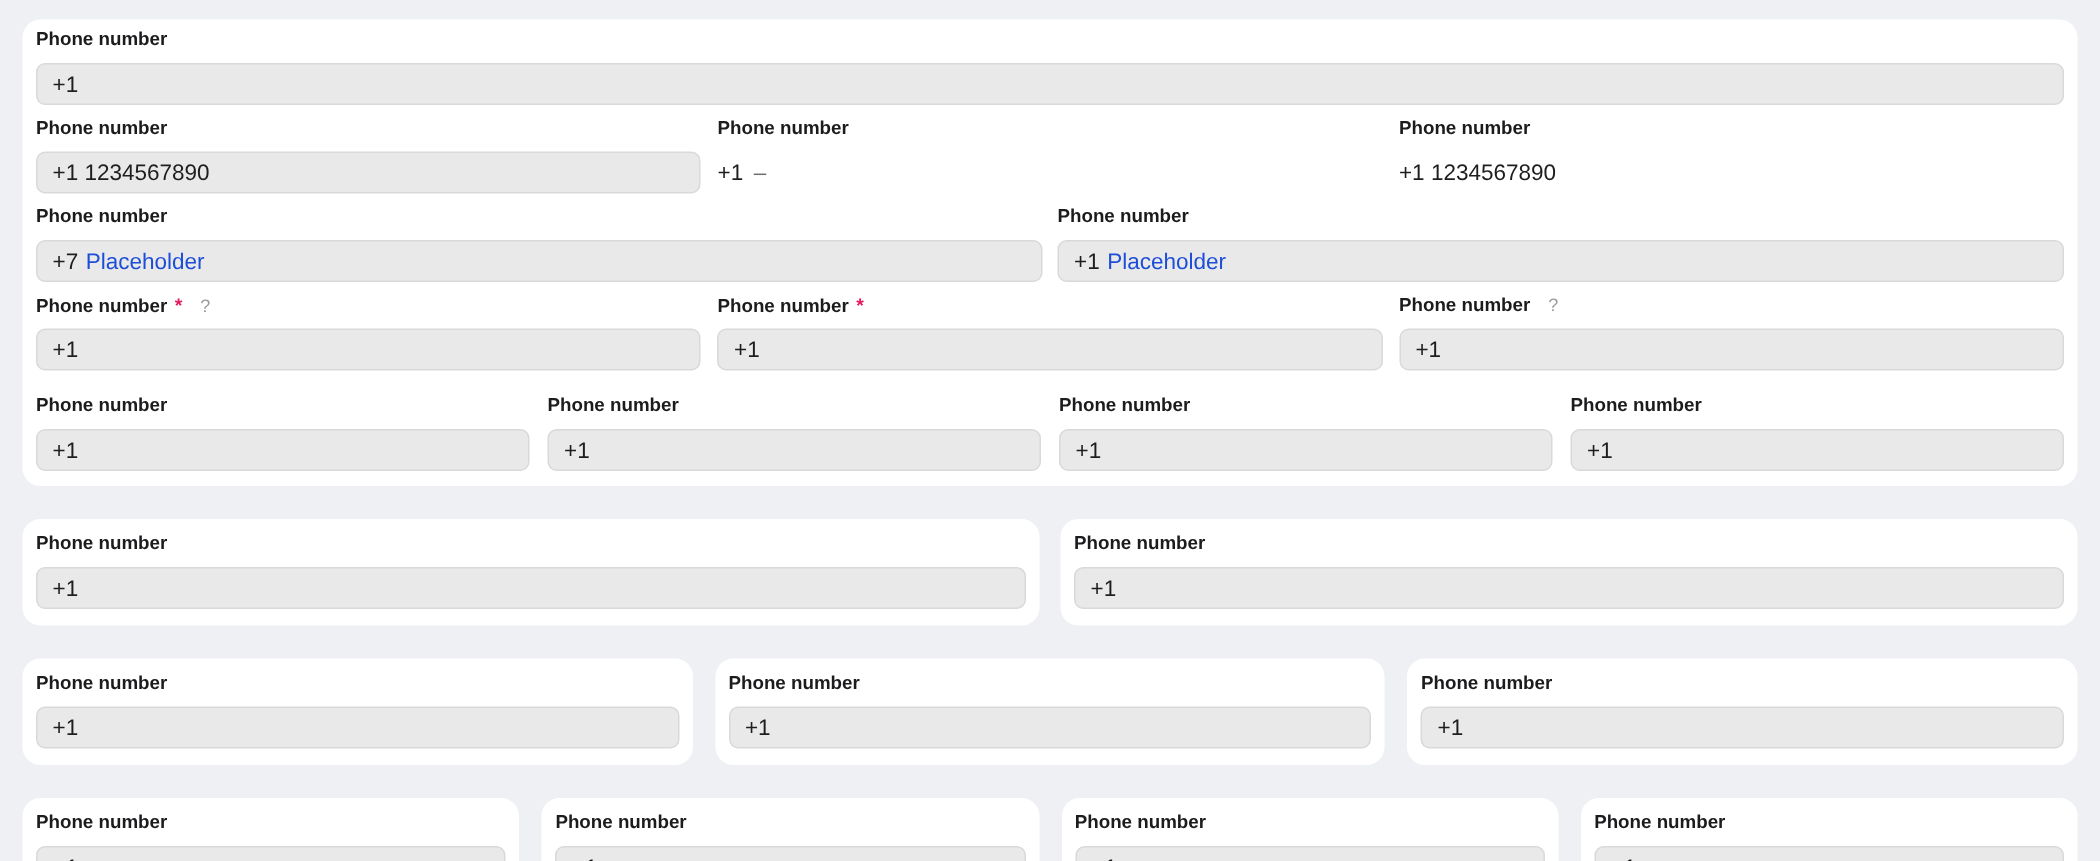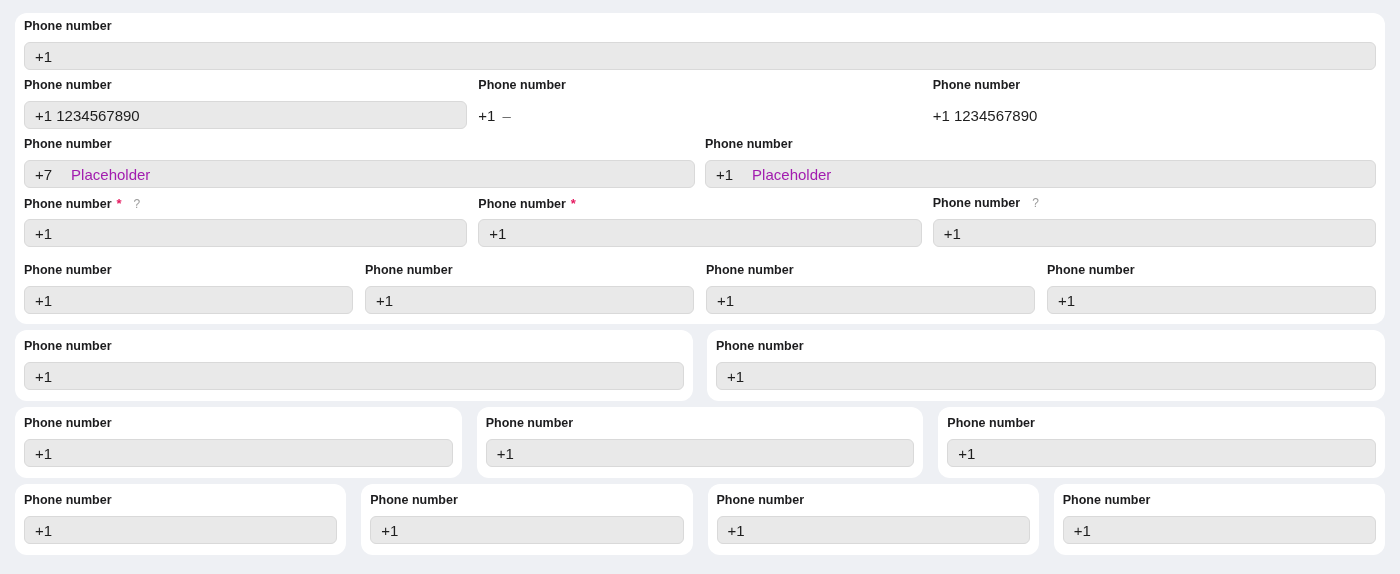"Phone number" .page { gap: 6px -> 22px }
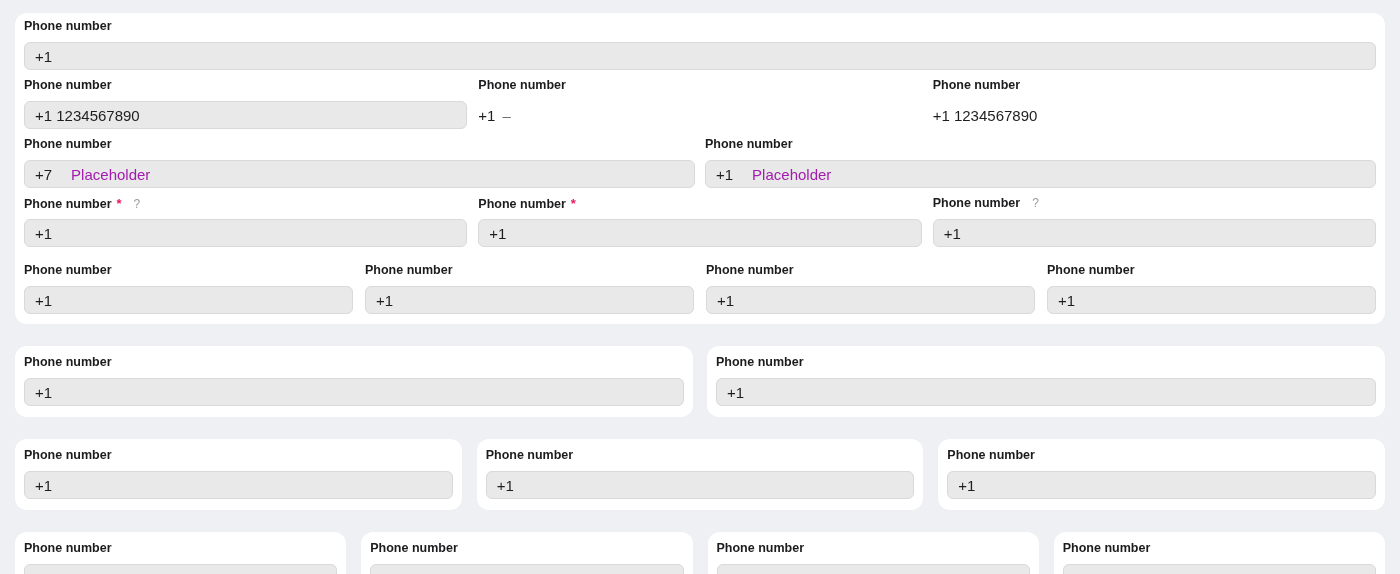"Placeholder" .placeholder { color: #a21caf -> #1d4ed8; margin-left: 19px -> 5px }
